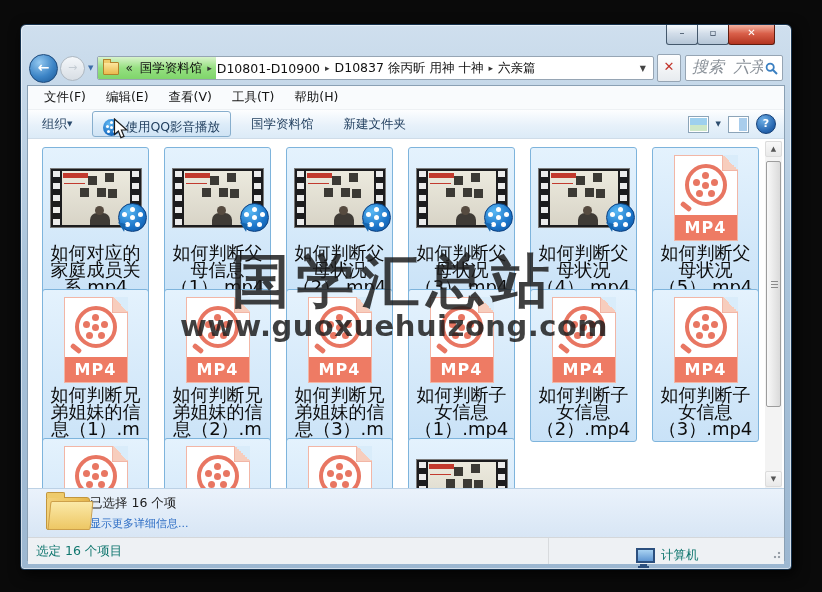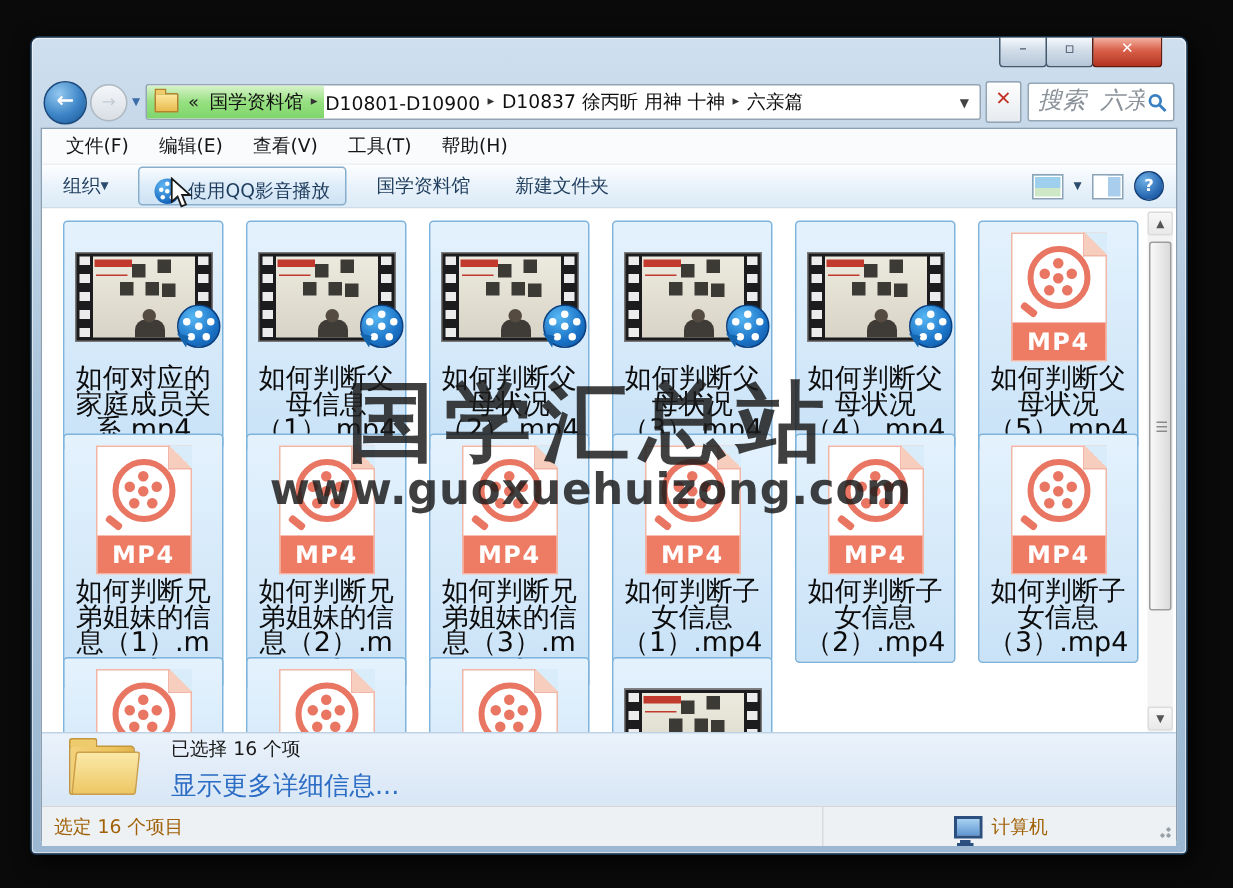"已选择 16 个项" .details-text { margin-left: 24px -> none }
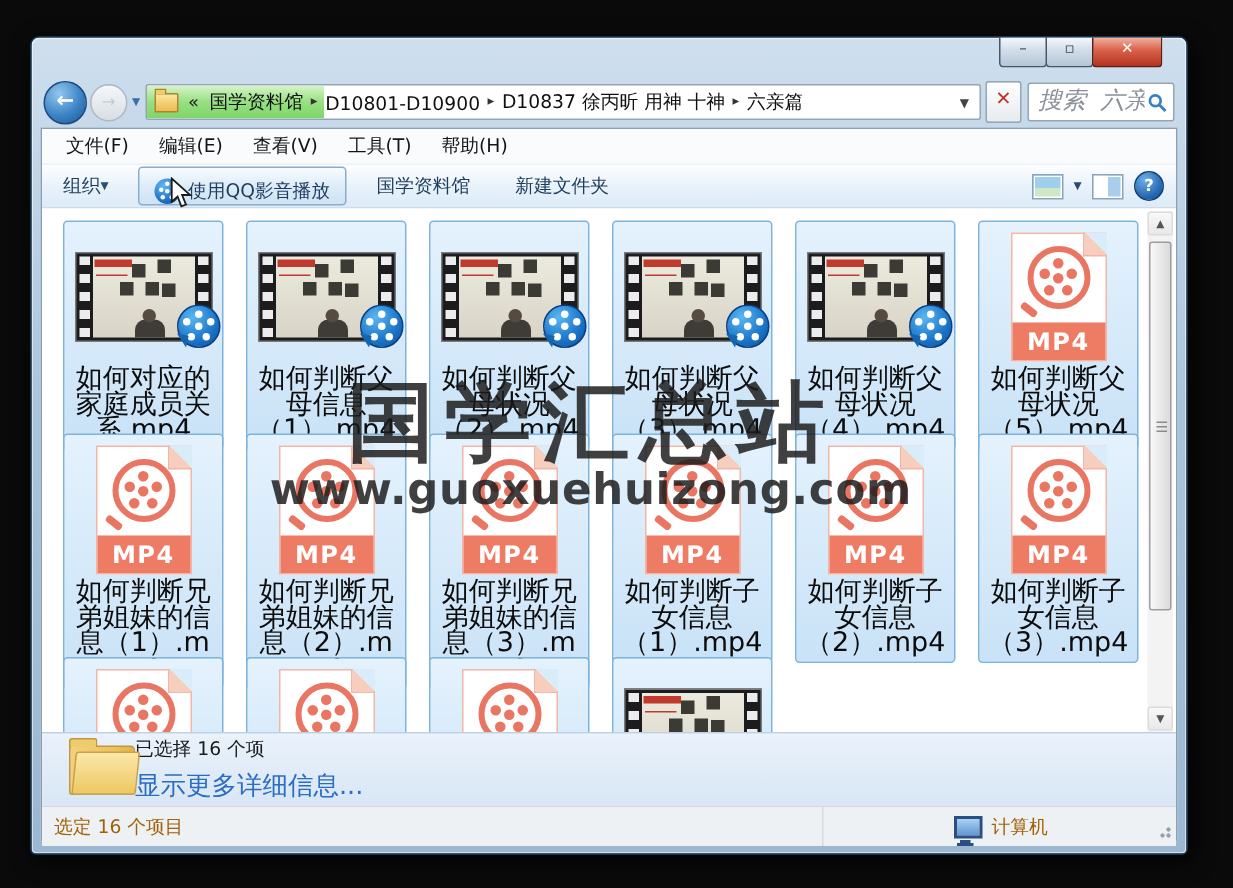"显示更多详细信息..." .d-link { font-size: 17px -> 11px }
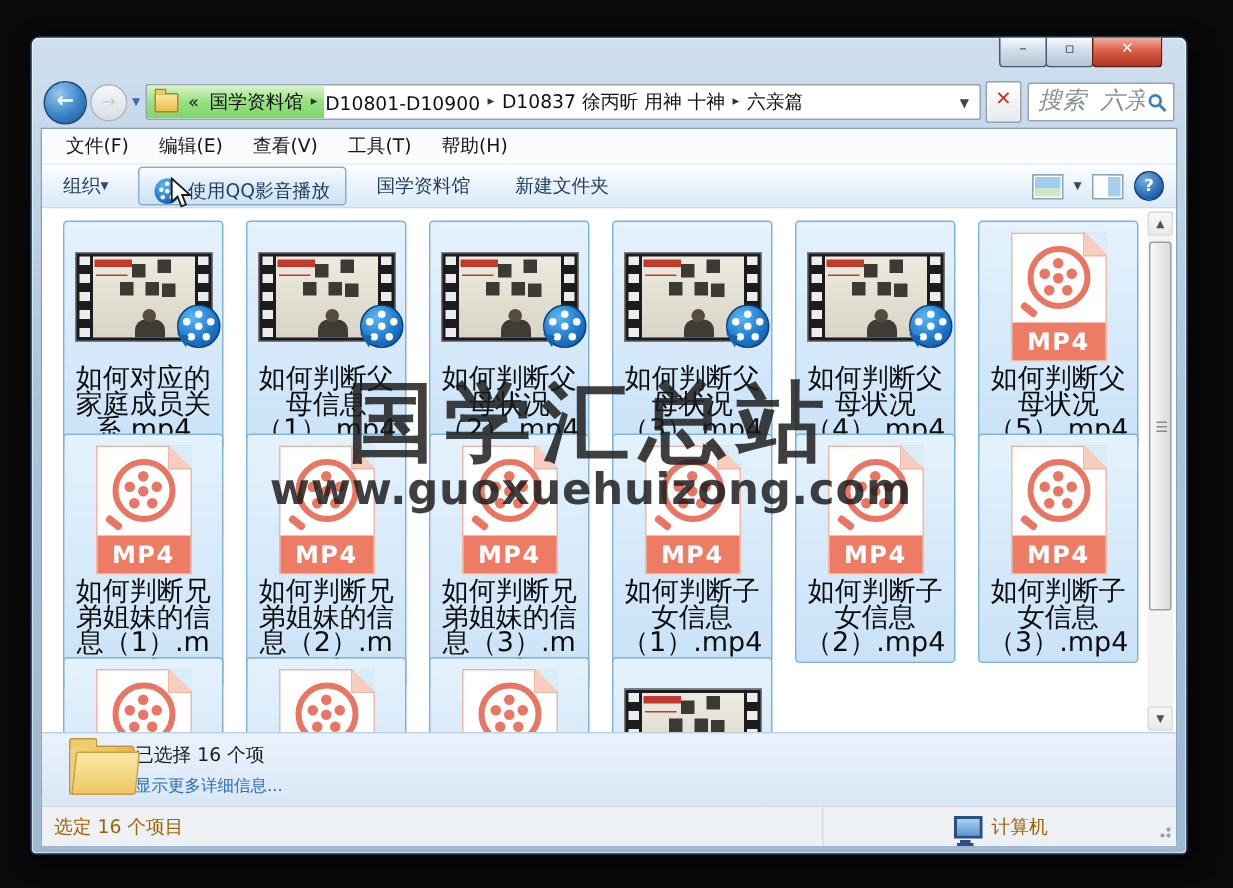"选定 16 个项目" .statusbar { align-items: center -> flex-end; color: #a16207 -> #0f766e }
